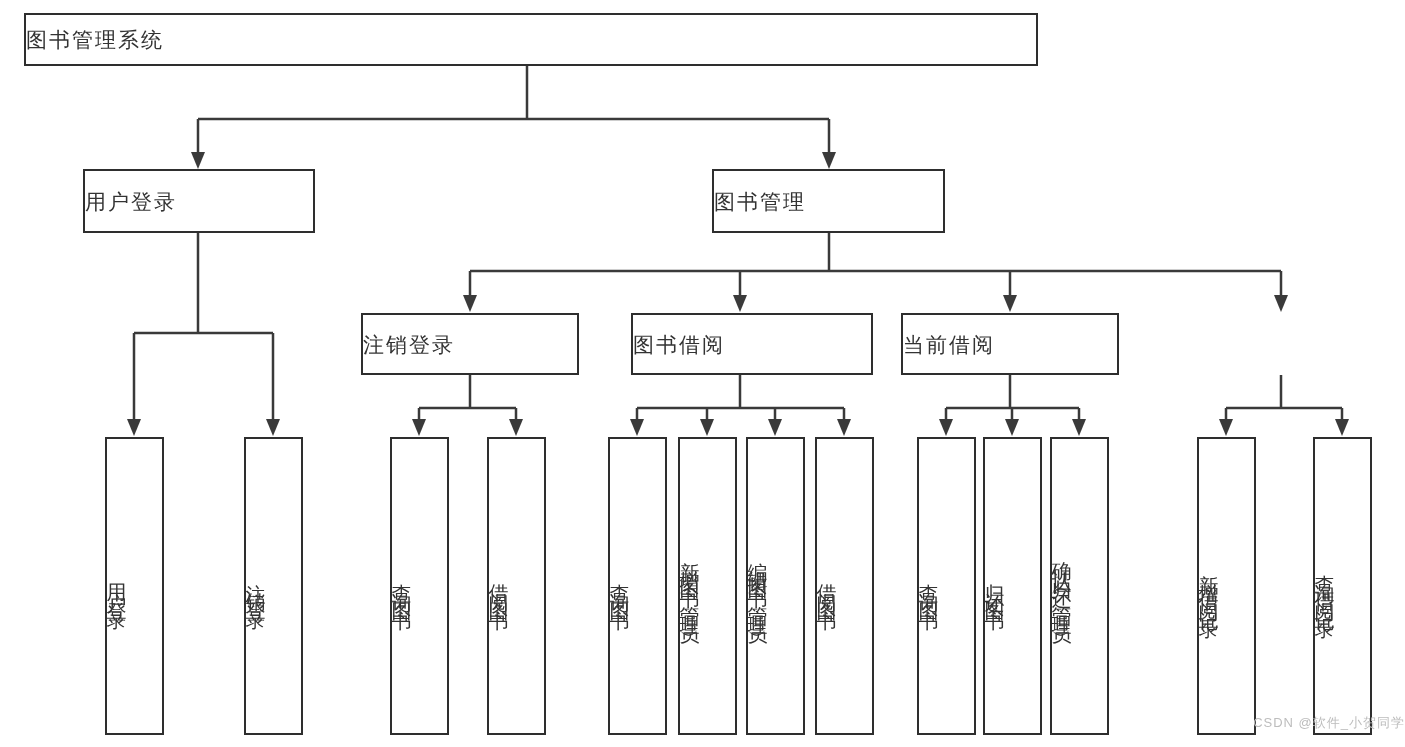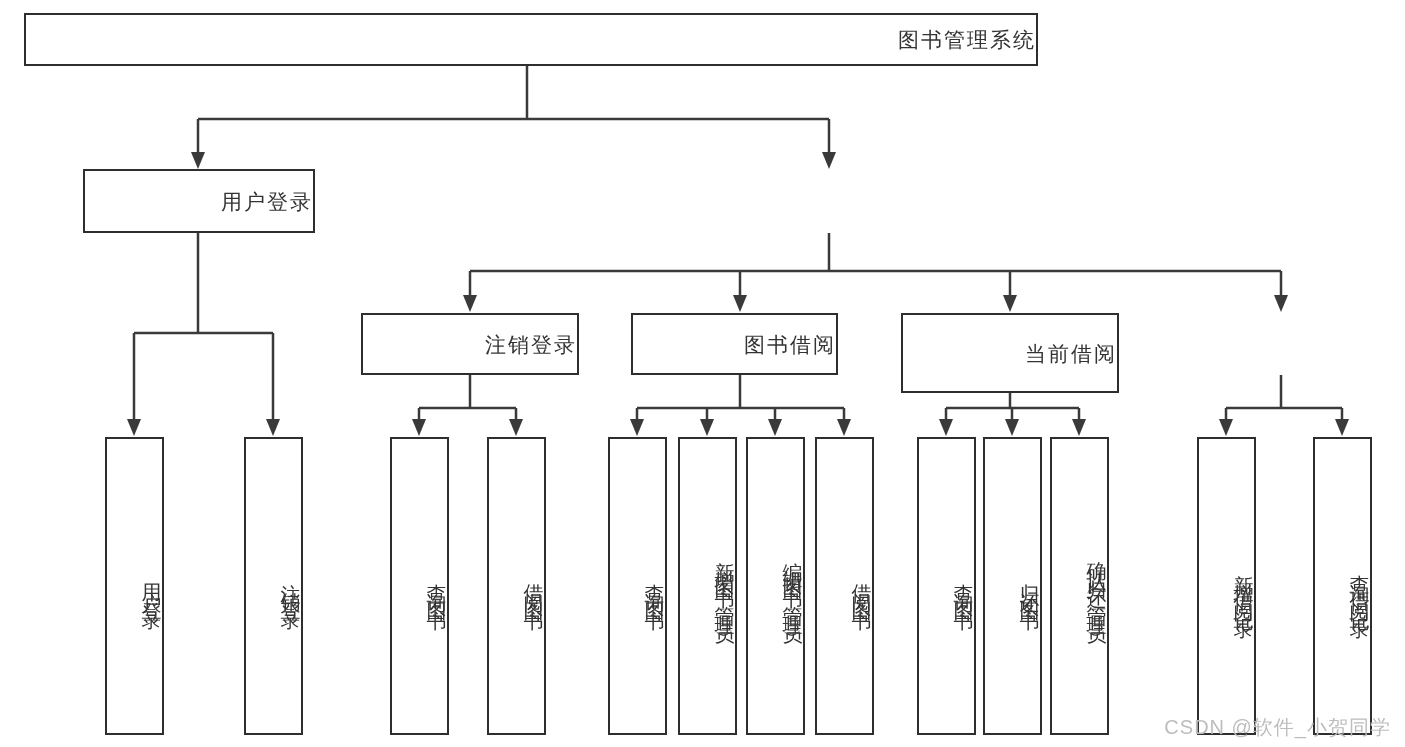"图书管理系统" .box { justify-content: flex-end -> flex-start }
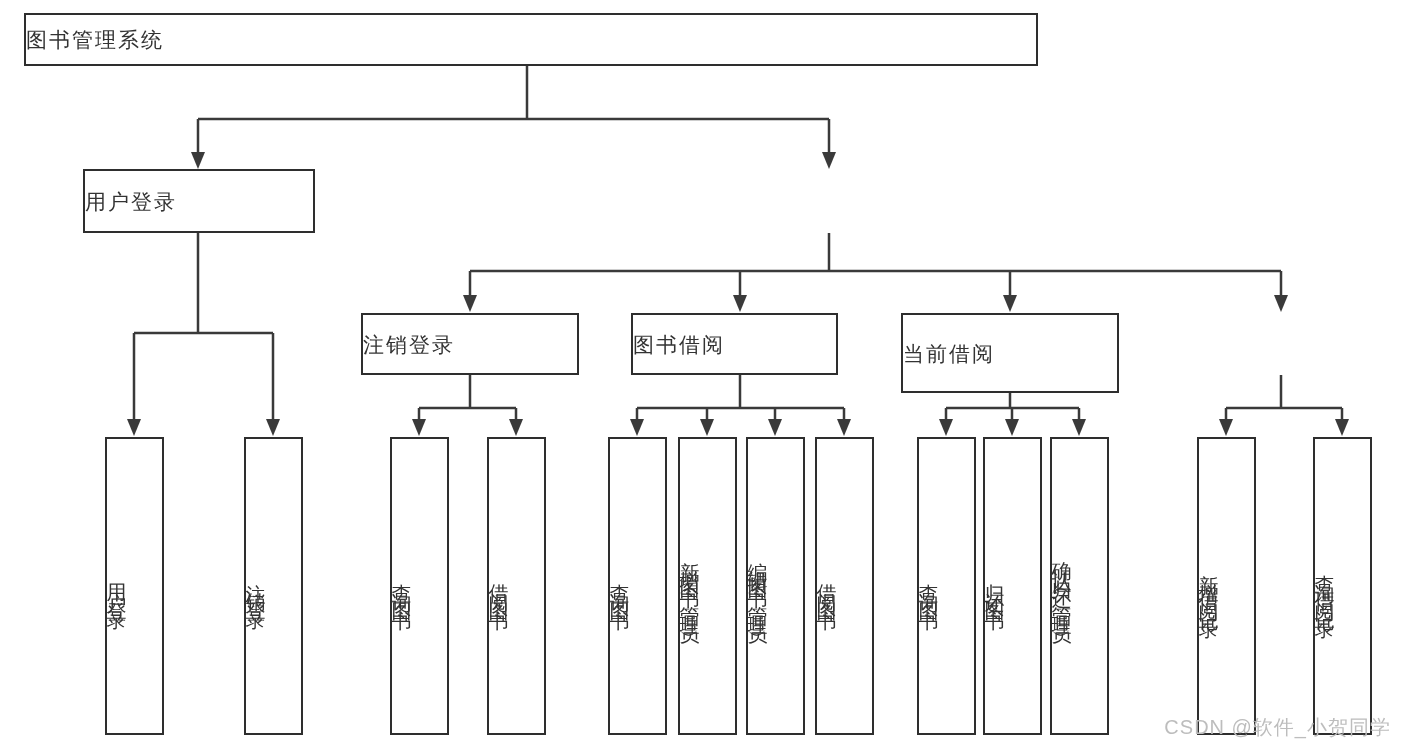"图书管理" div.box { html: none -> <div> <span>图书管理</span> </div> }
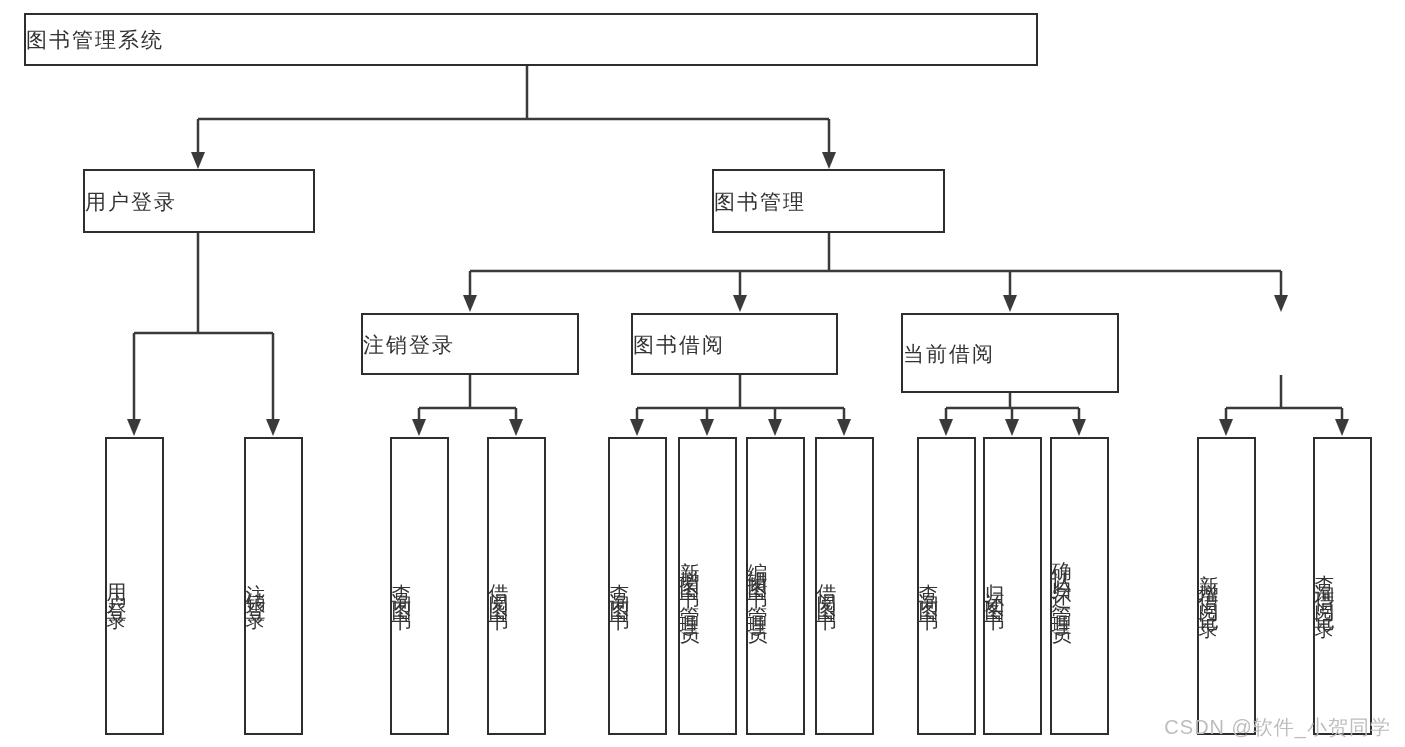"图书借阅" div.box { width: 207px -> 242px }
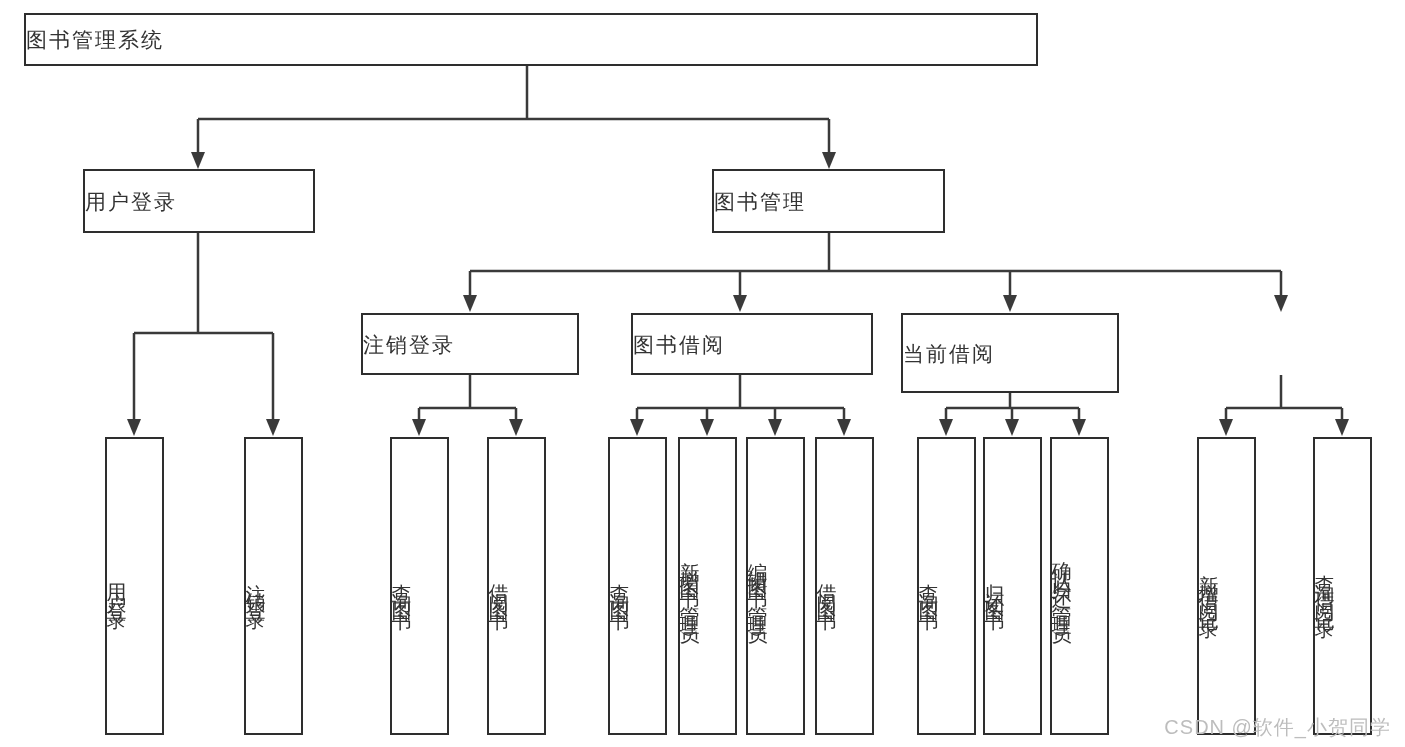"当前借阅" div.box { height: 80px -> 62px }
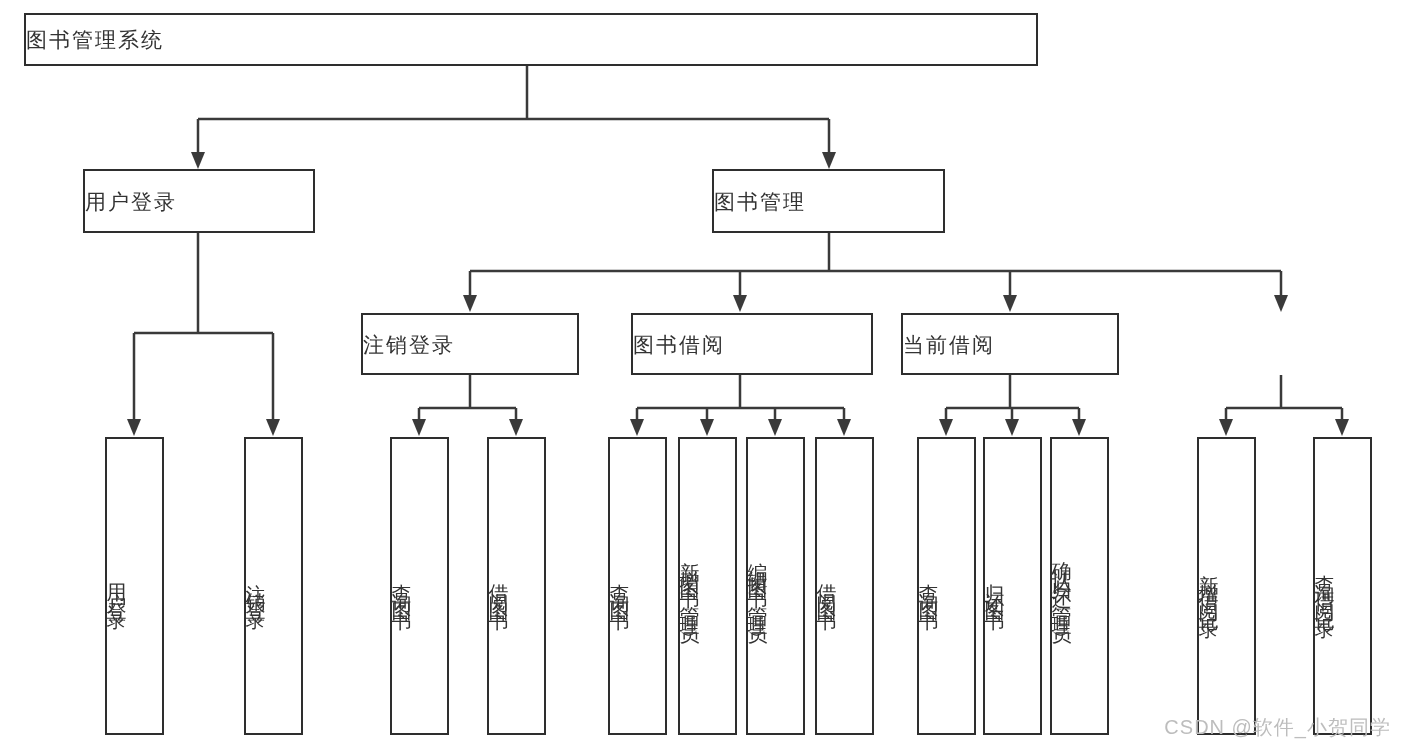"CSDN @软件_小贺同学" .wm { font-size: 20px -> 13px; right: 14px -> 0 }
